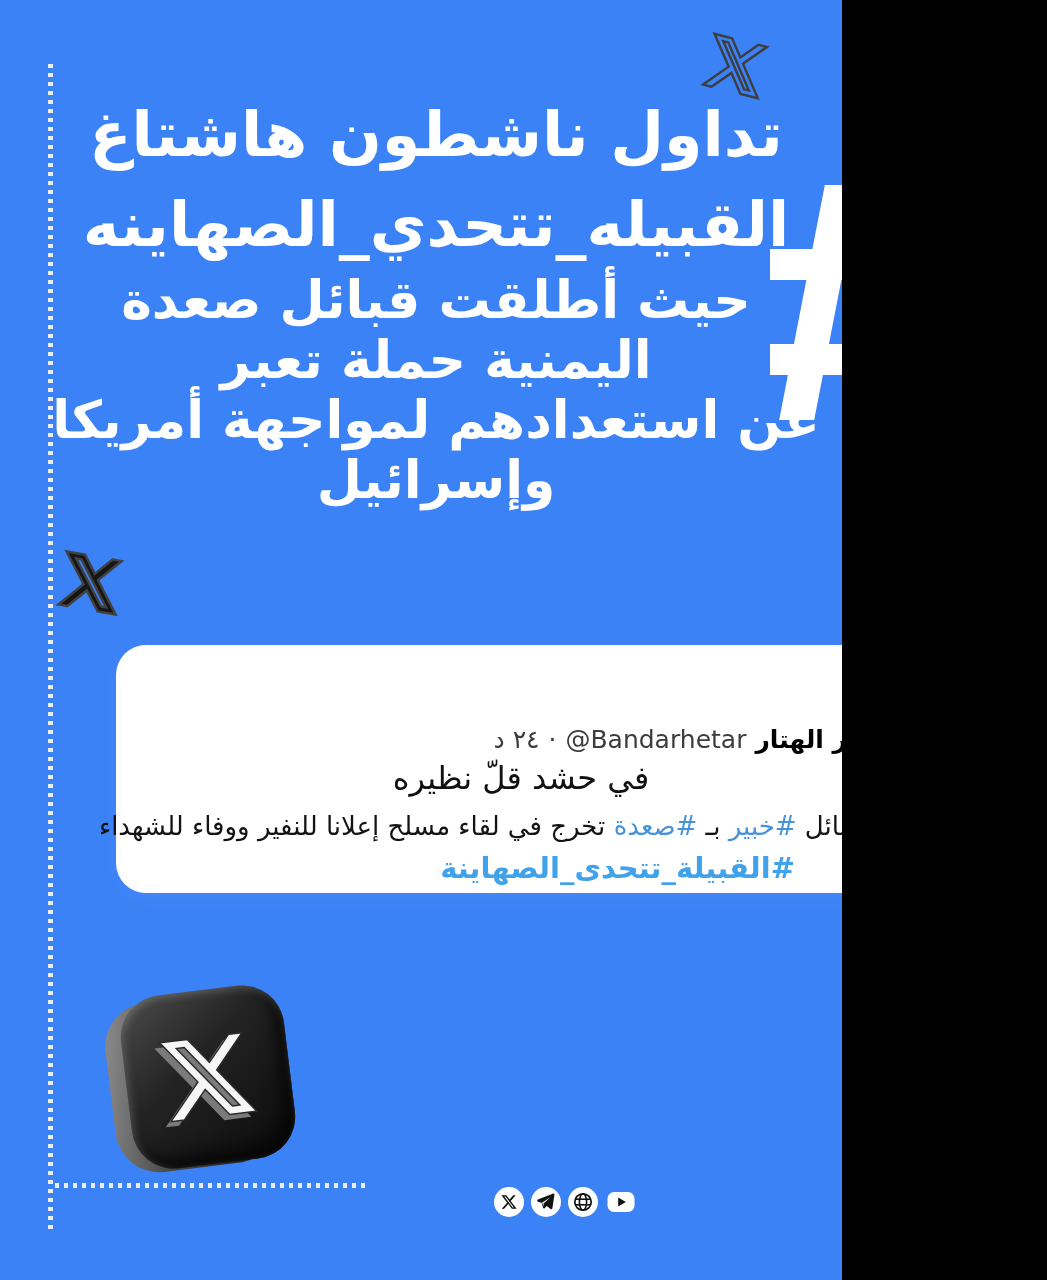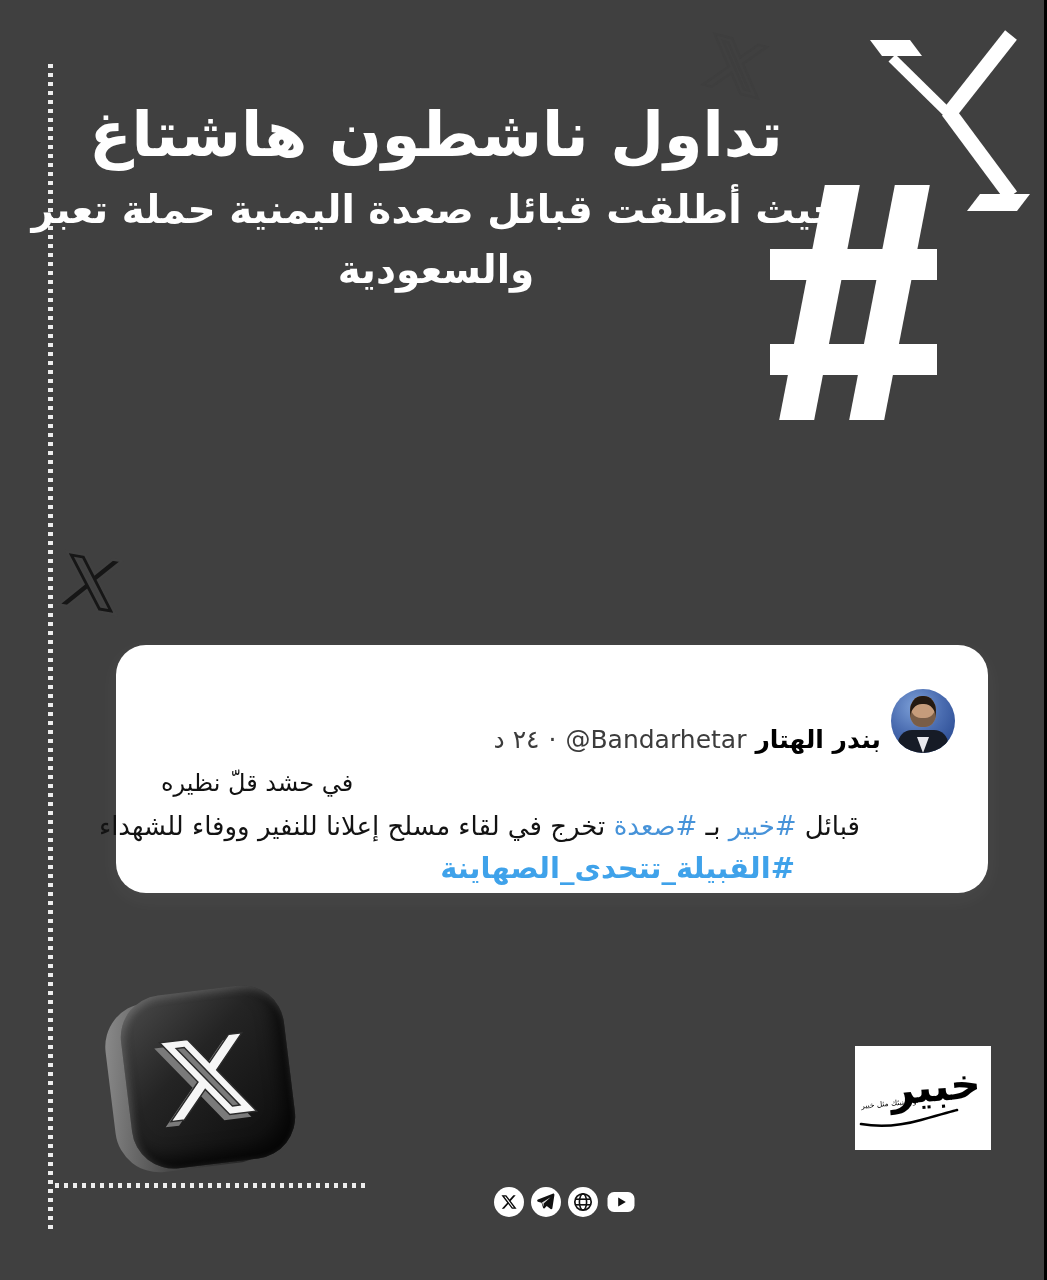"تداول ناشطون هاشتاغ" .canvas { background: #404040 -> #3b82f6; width: 1044px -> 842px }
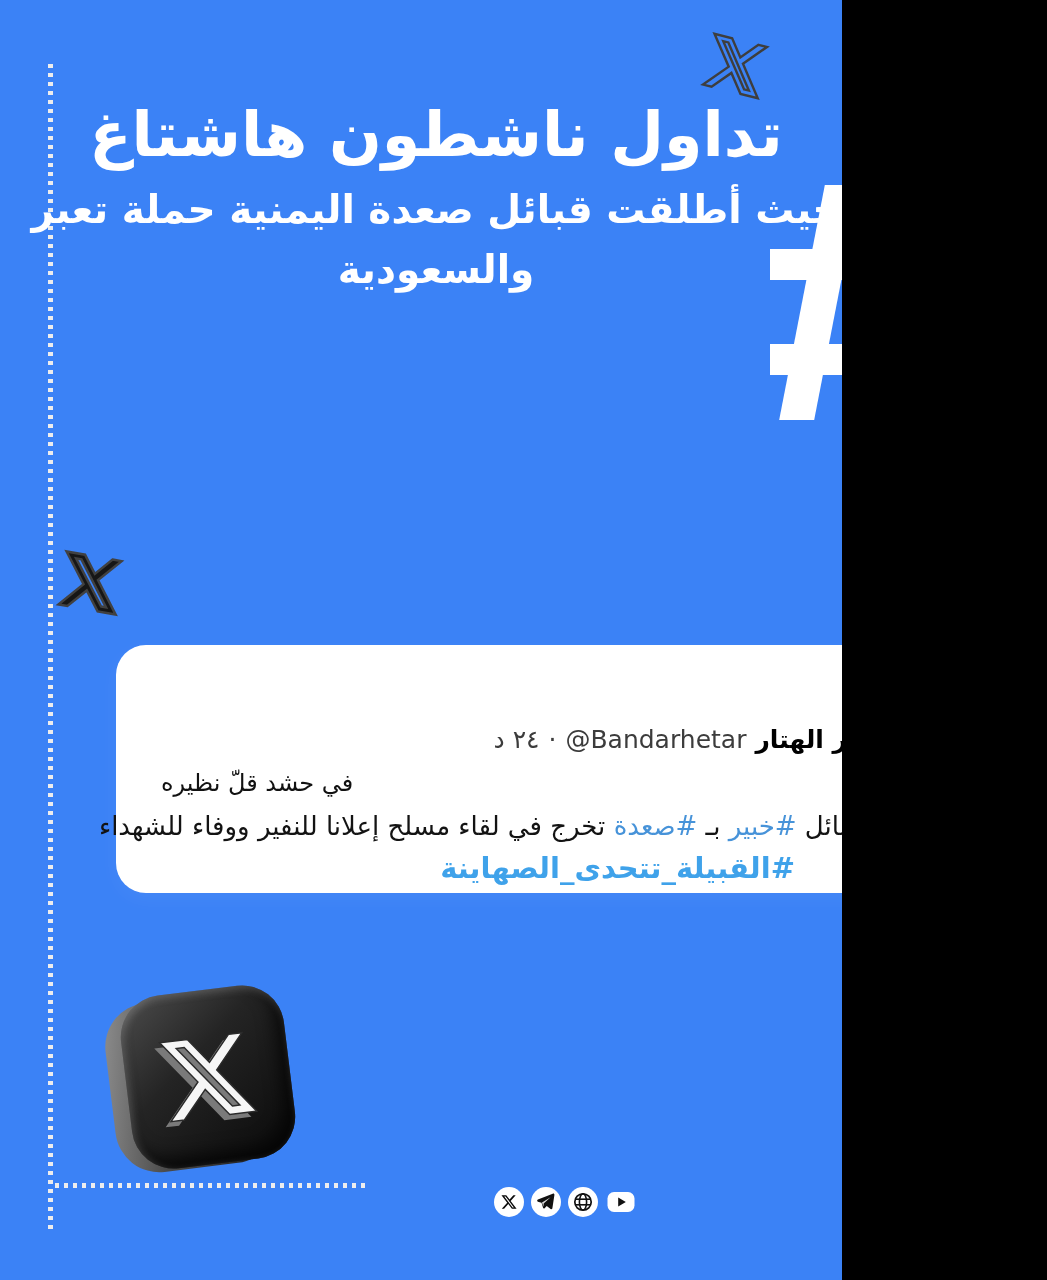"القبيله_تتحدي_الصهاينه" div.hl-big { html: none -> <div>القبيله_تتحدي_الصهاينه</div> }
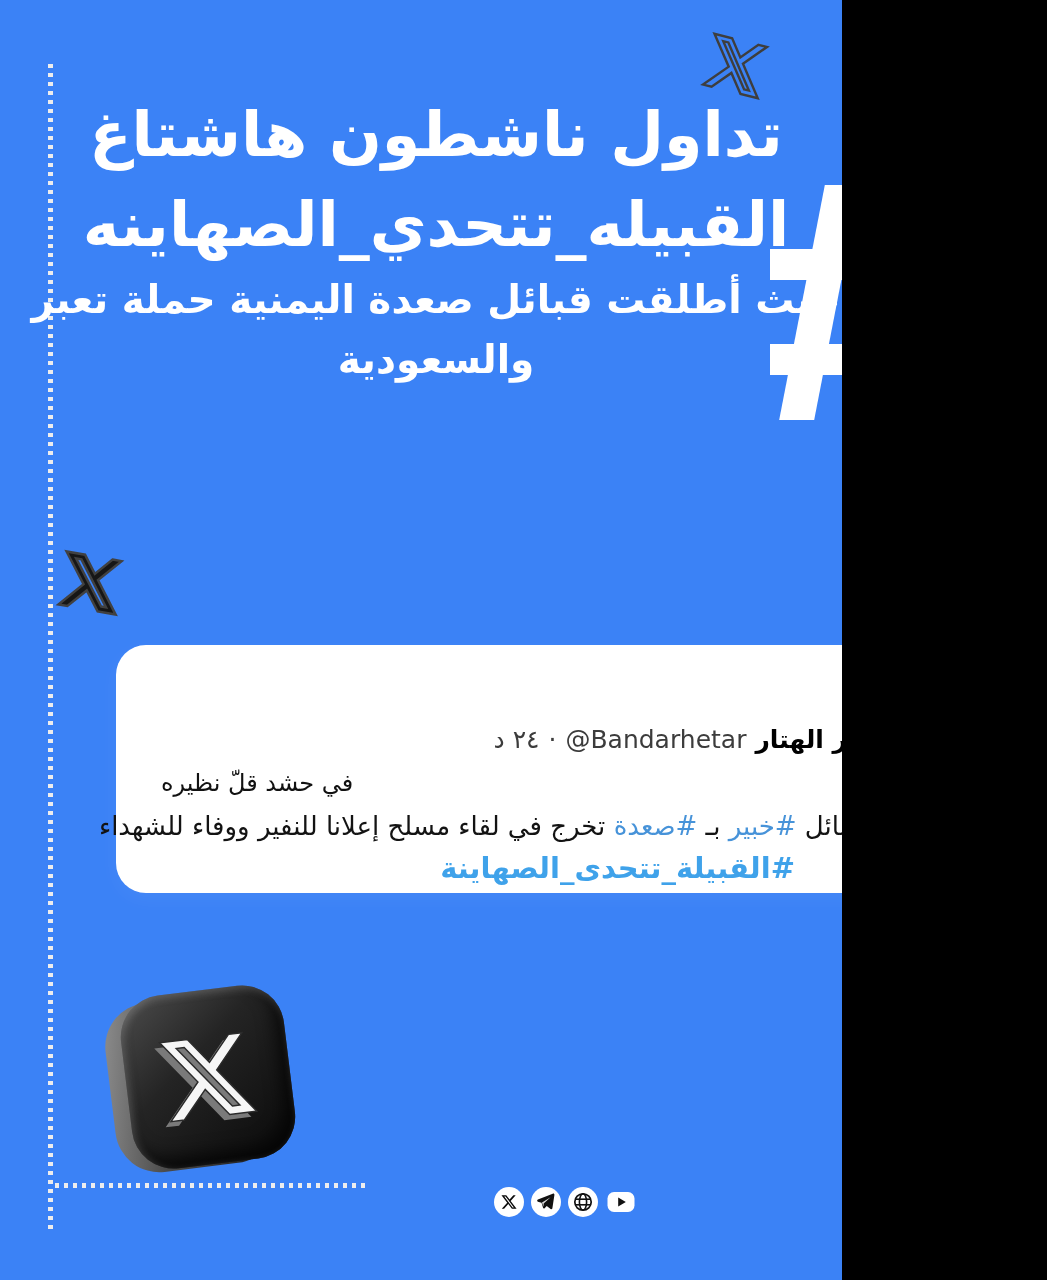"حيث أطلقت قبائل صعدة اليمنية" .hl-small { font-size: 39px -> 52px }
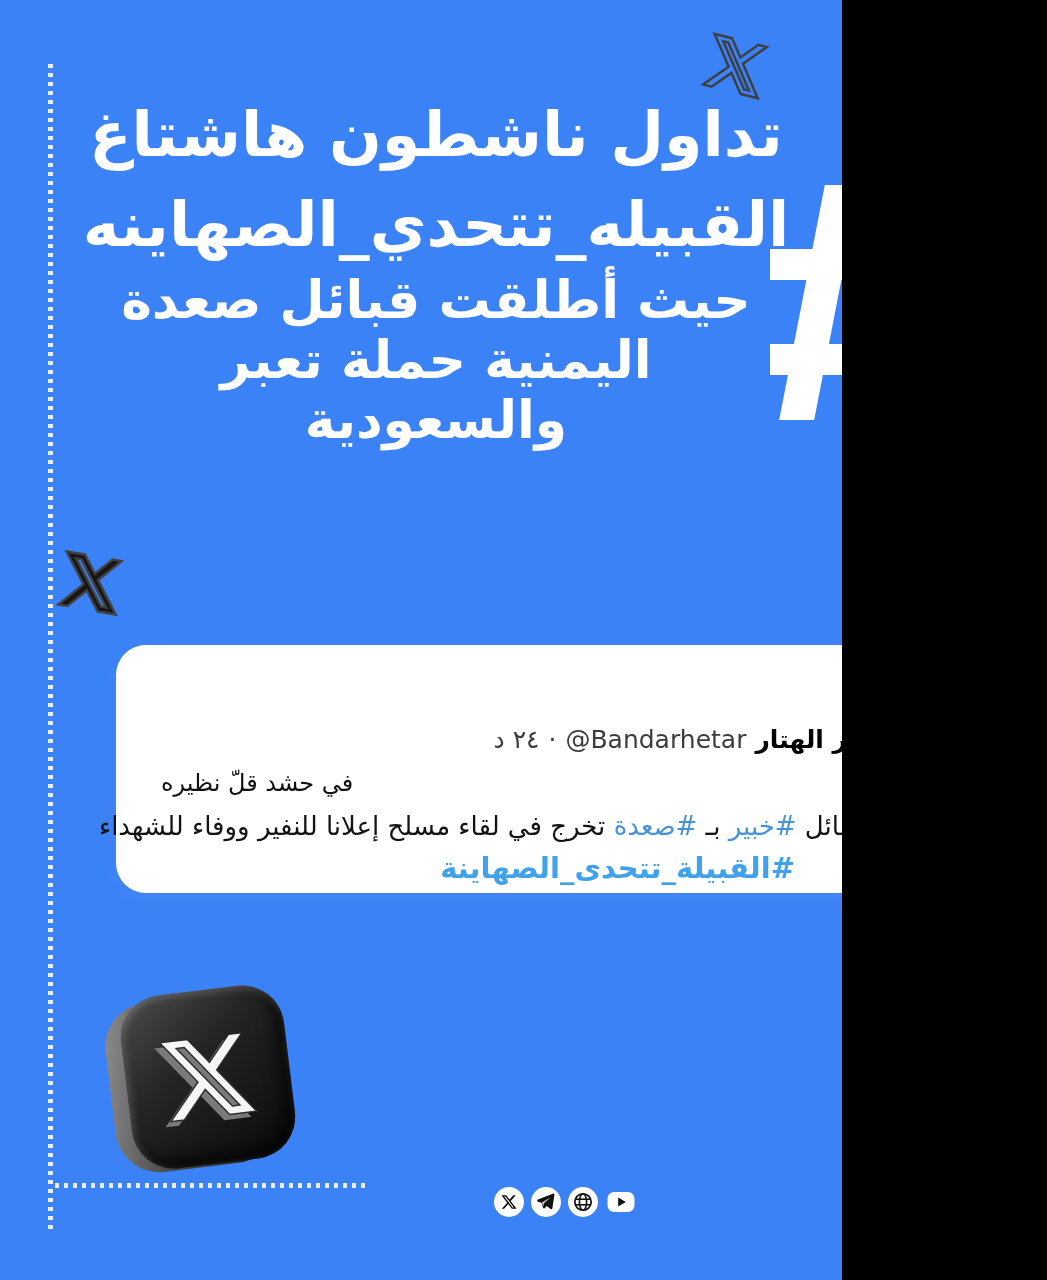"عن استعدادهم لمواجهة أمريكا وإسرائيل" div.hl-small { html: none -> <div>عن استعدادهم لمواجهة أمريكا وإسرائيل</div> }
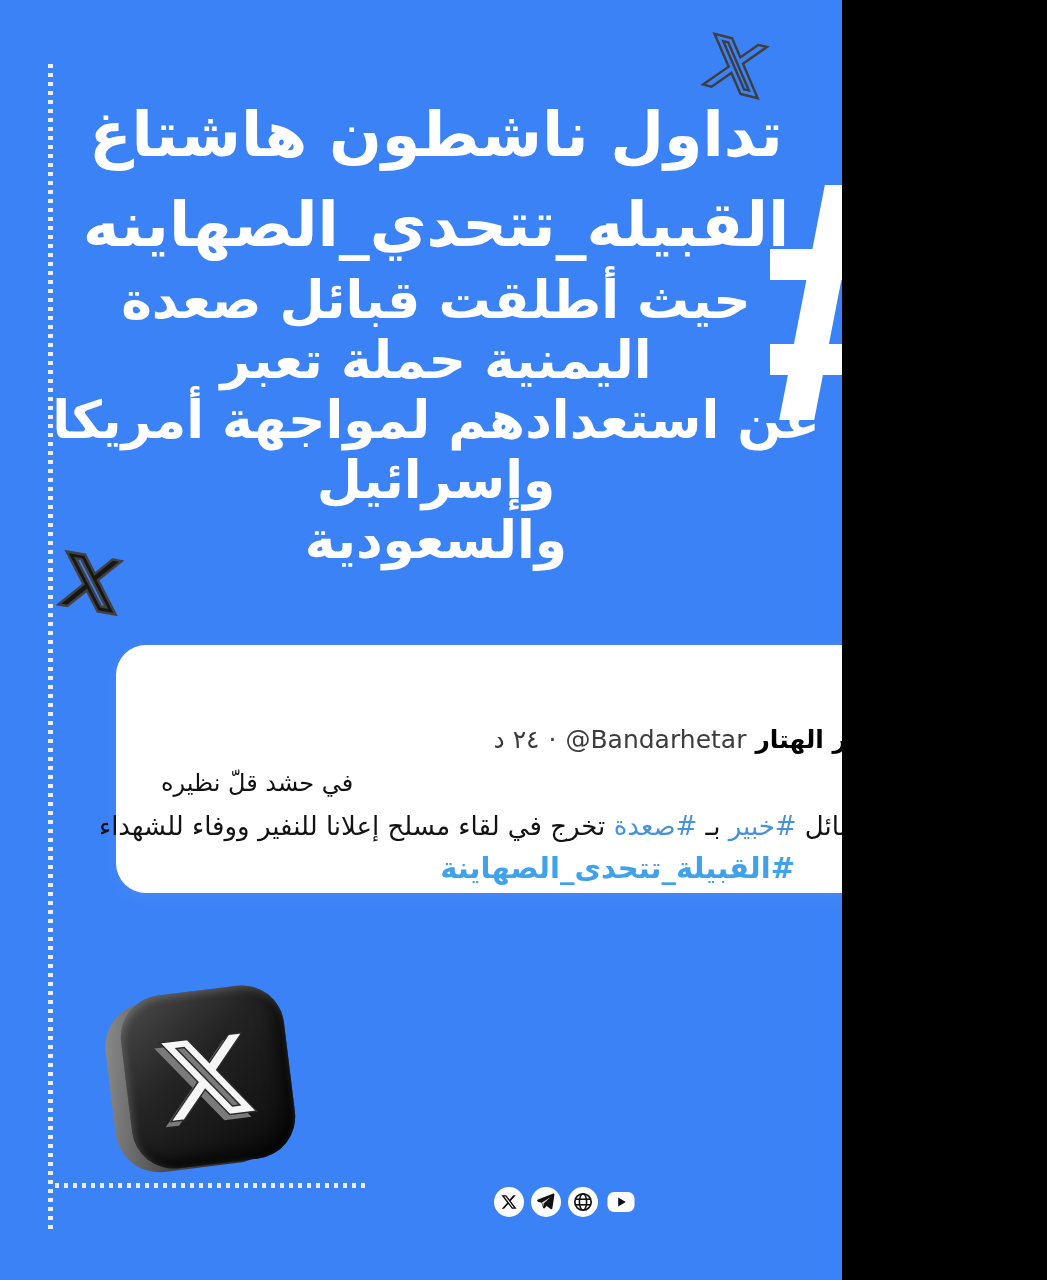"والسعودية" div.hl-small { html: <div>والسعودية</div> -> none }
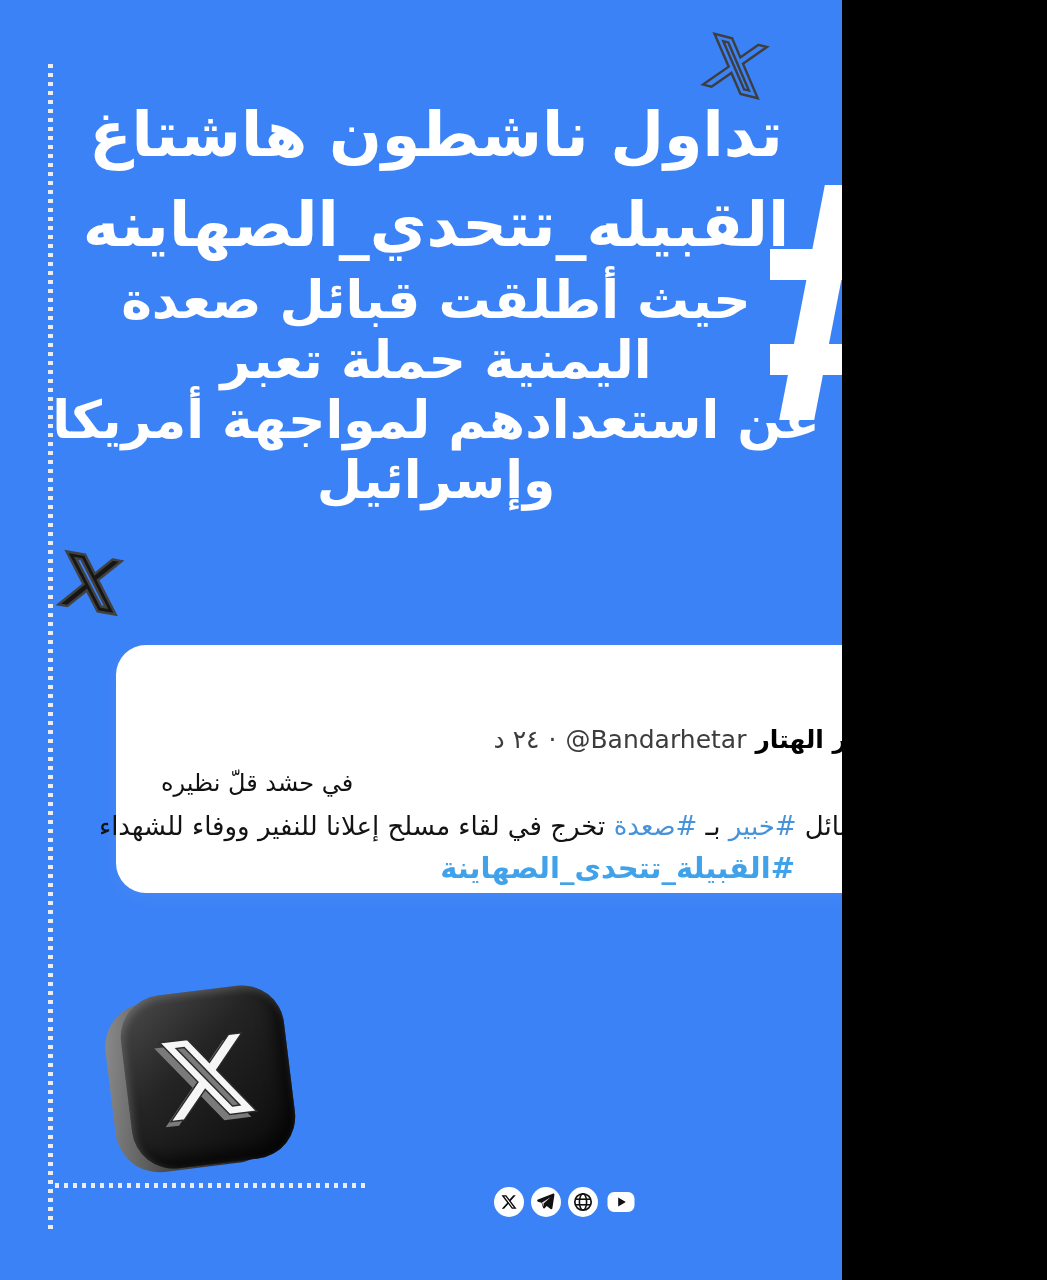"في حشد قلّ نظيره" .t-line1 { font-size: 24px -> 32px; margin-top: 15px -> 5px; text-align: left -> center }
